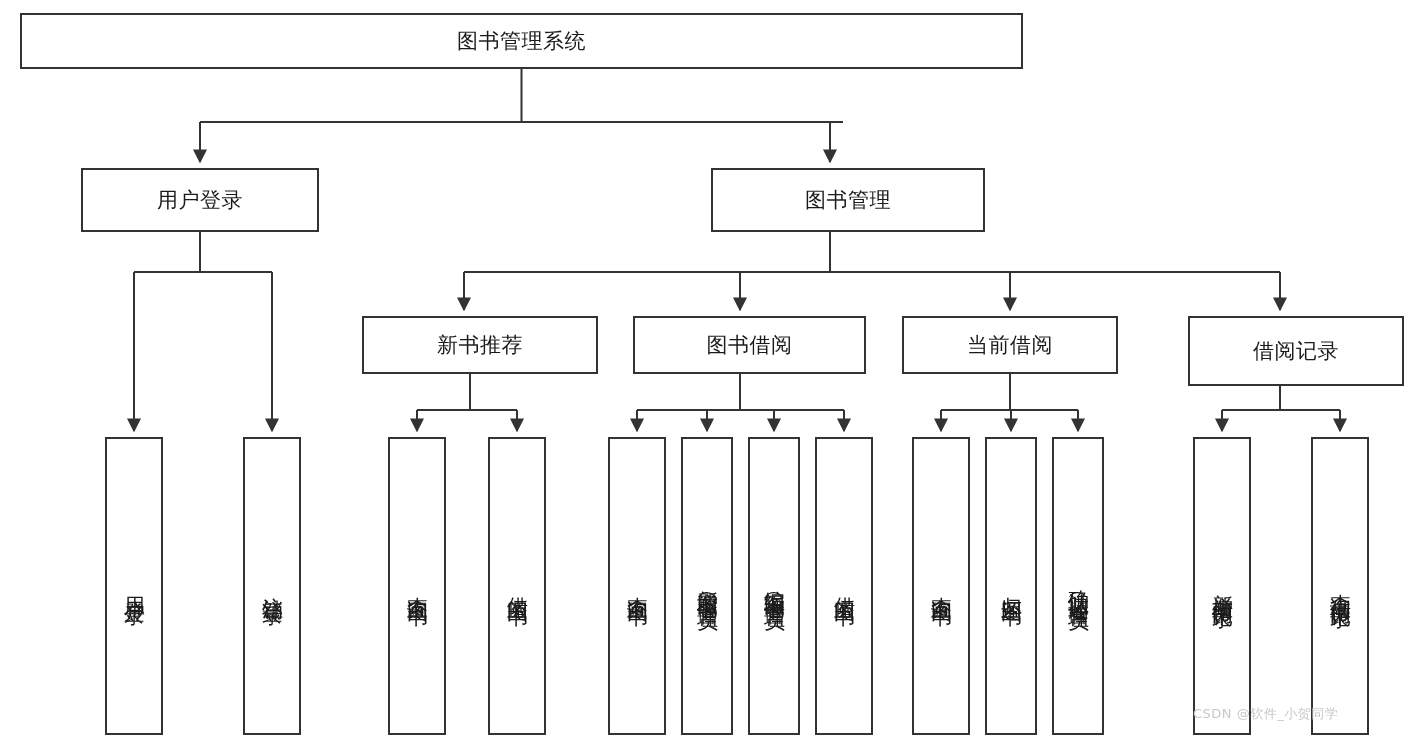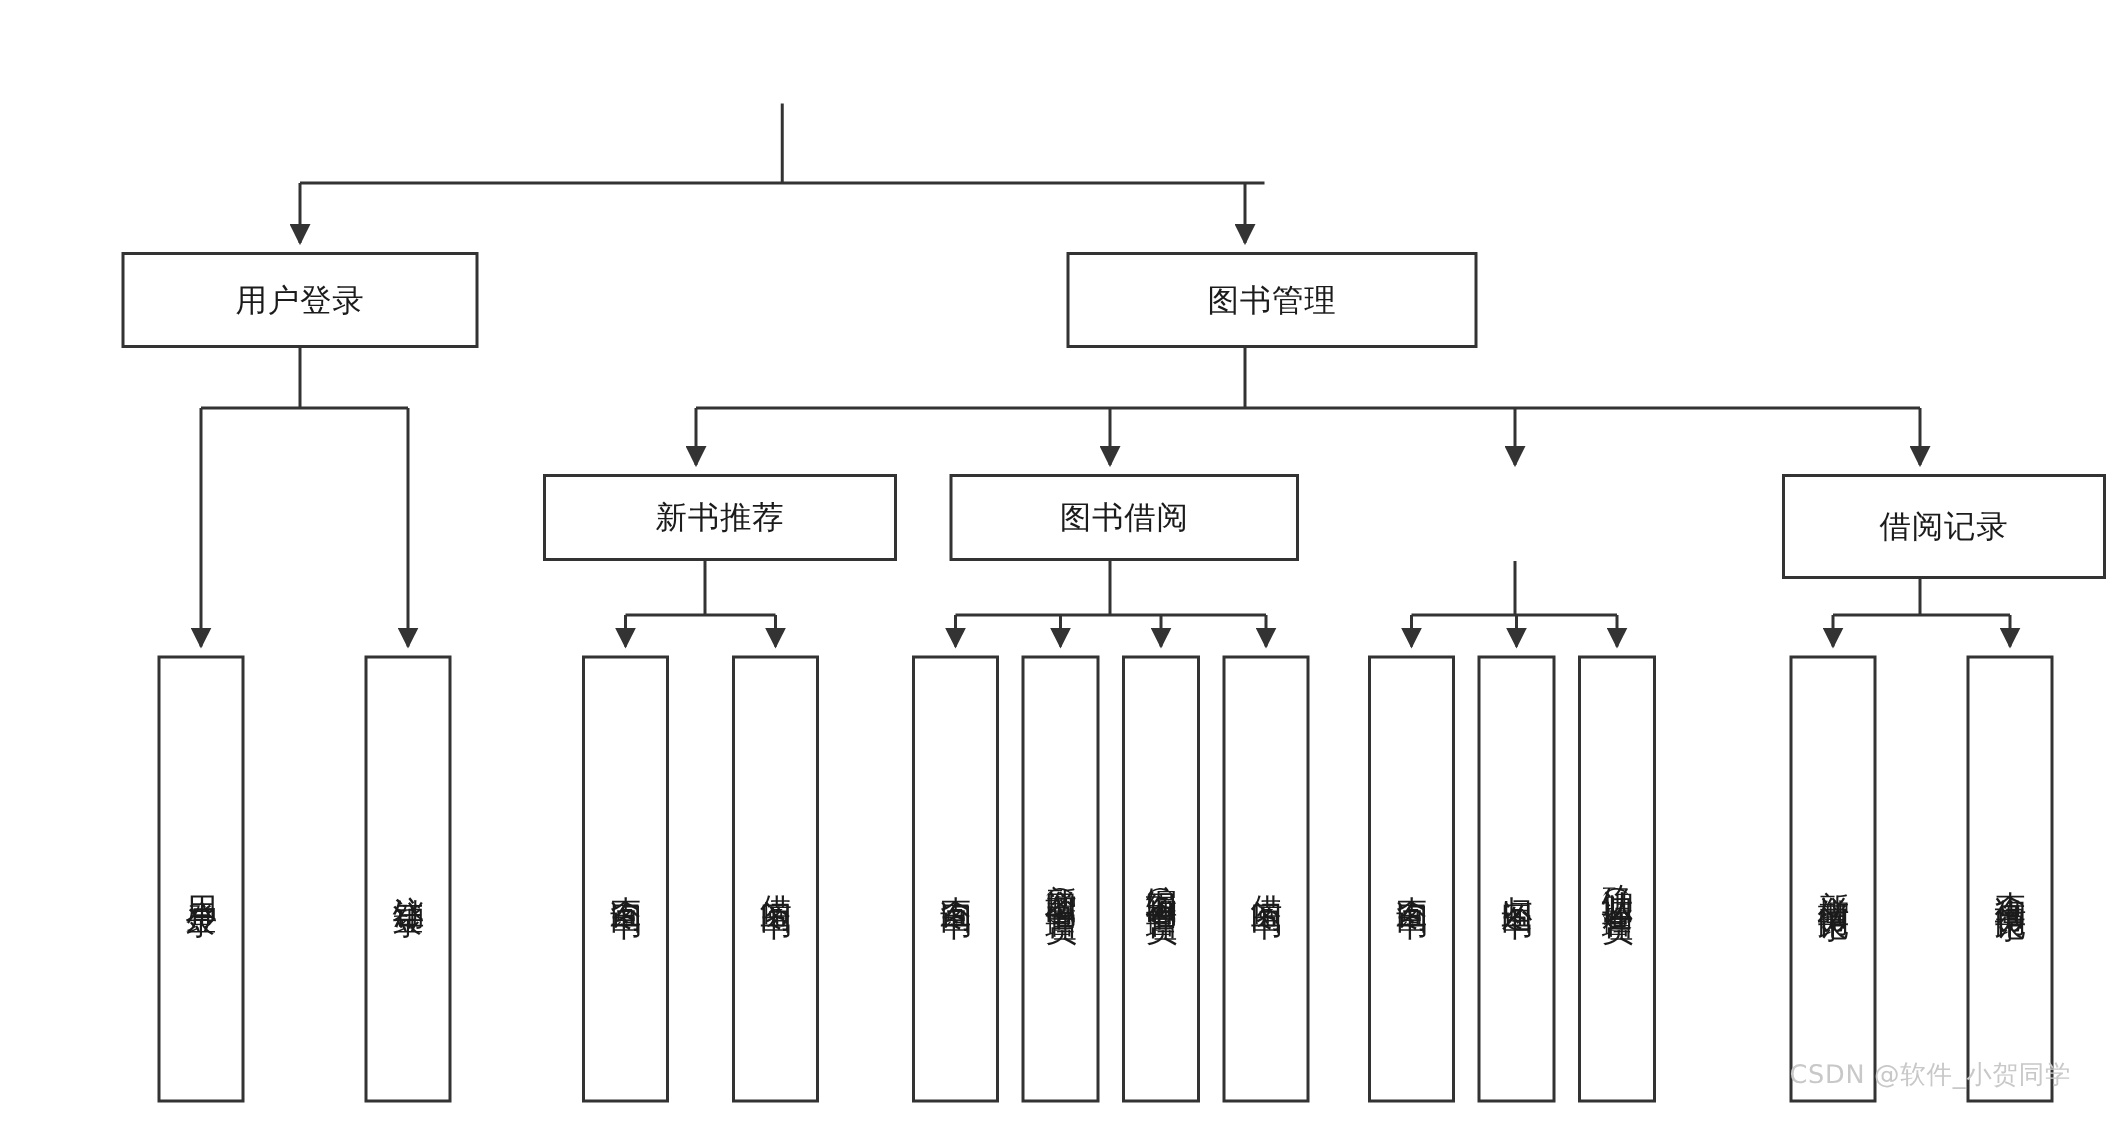"图书管理系统" div.node { html: none -> <div> <span>图书管理系统</span> </div> }
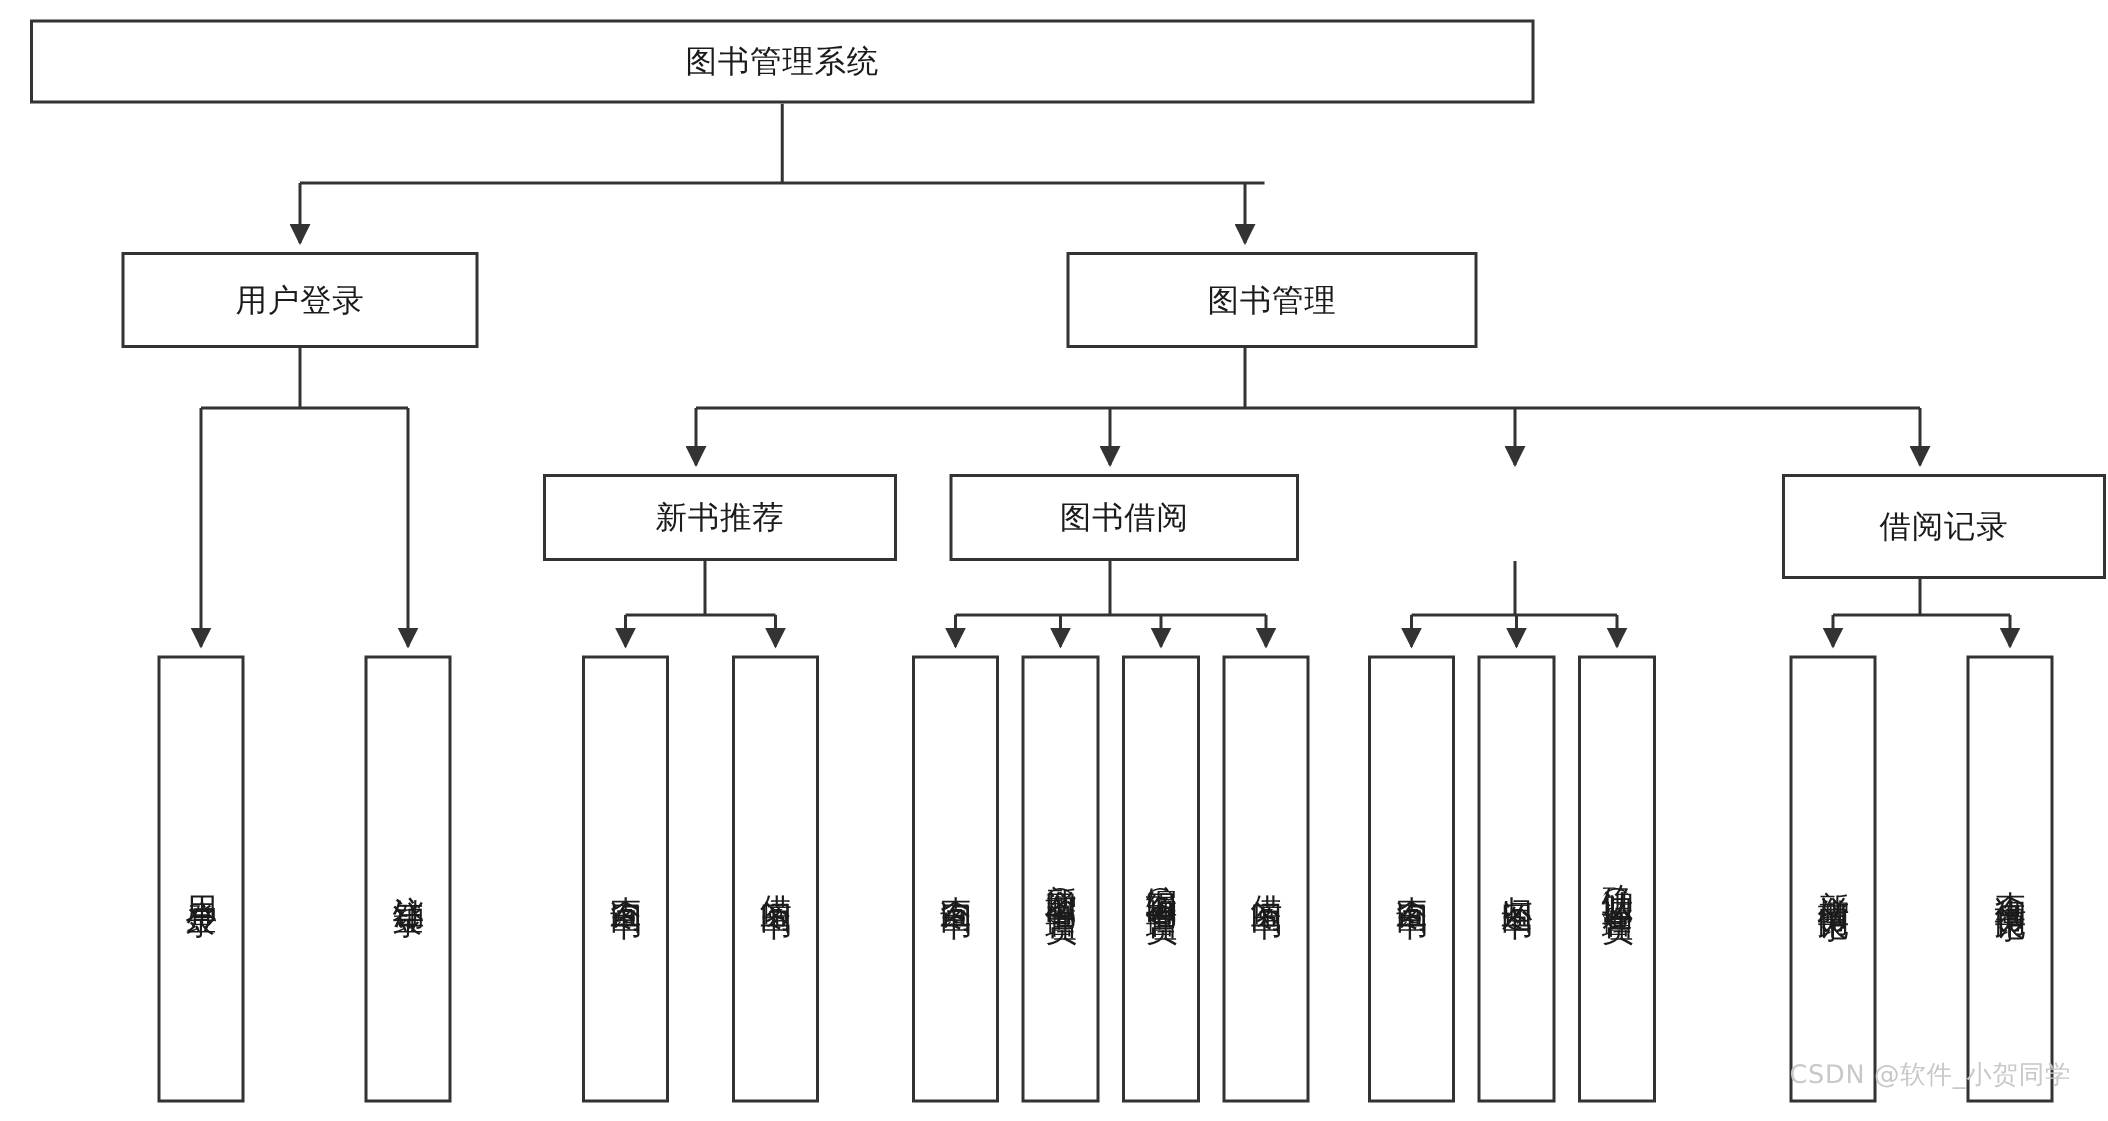"当前借阅" div.node { html: none -> <div> <span>当前借阅</span> </div> }
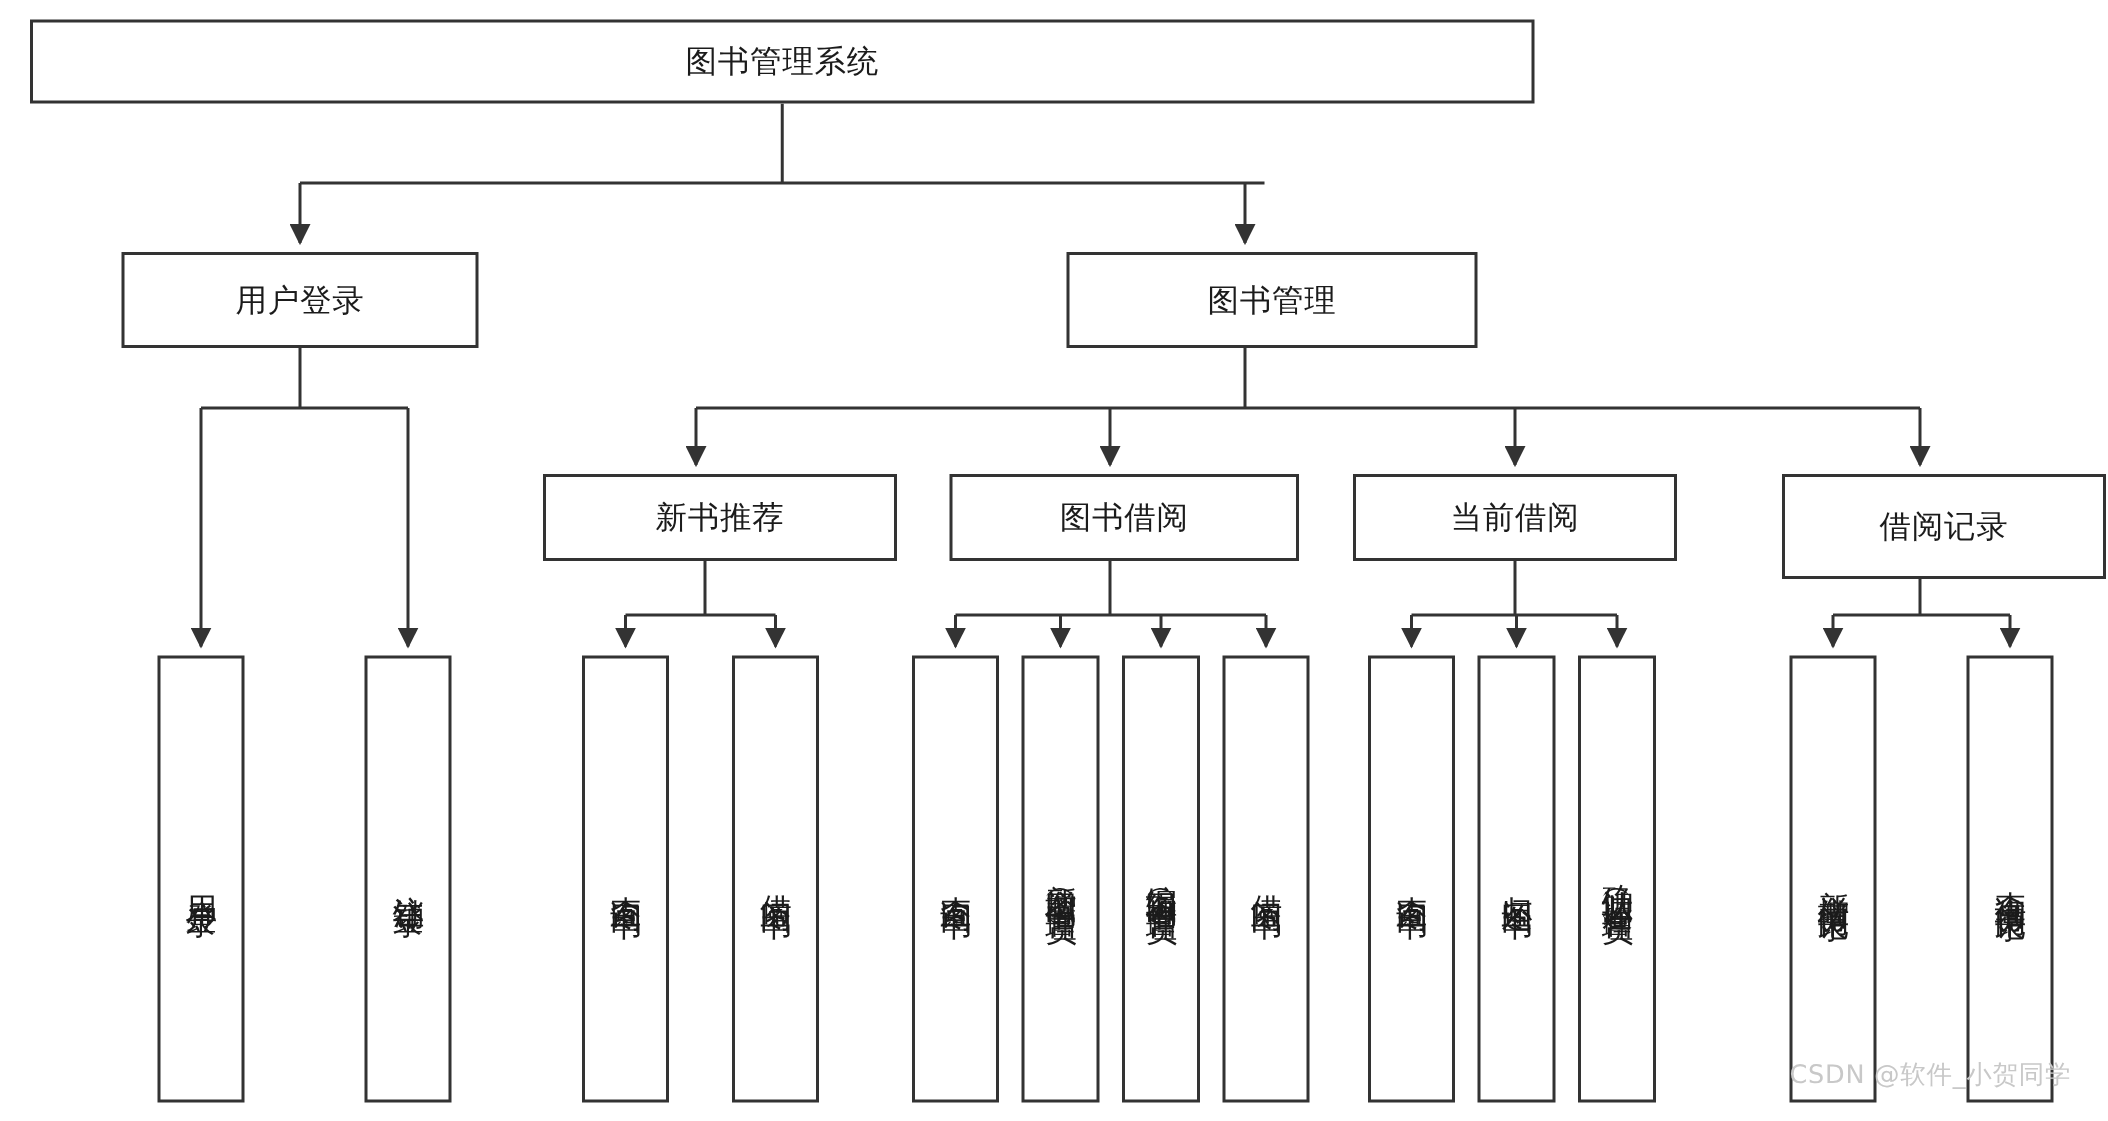"CSDN @软件_小贺同学" #watermark { font-size: 17px -> 13px }
